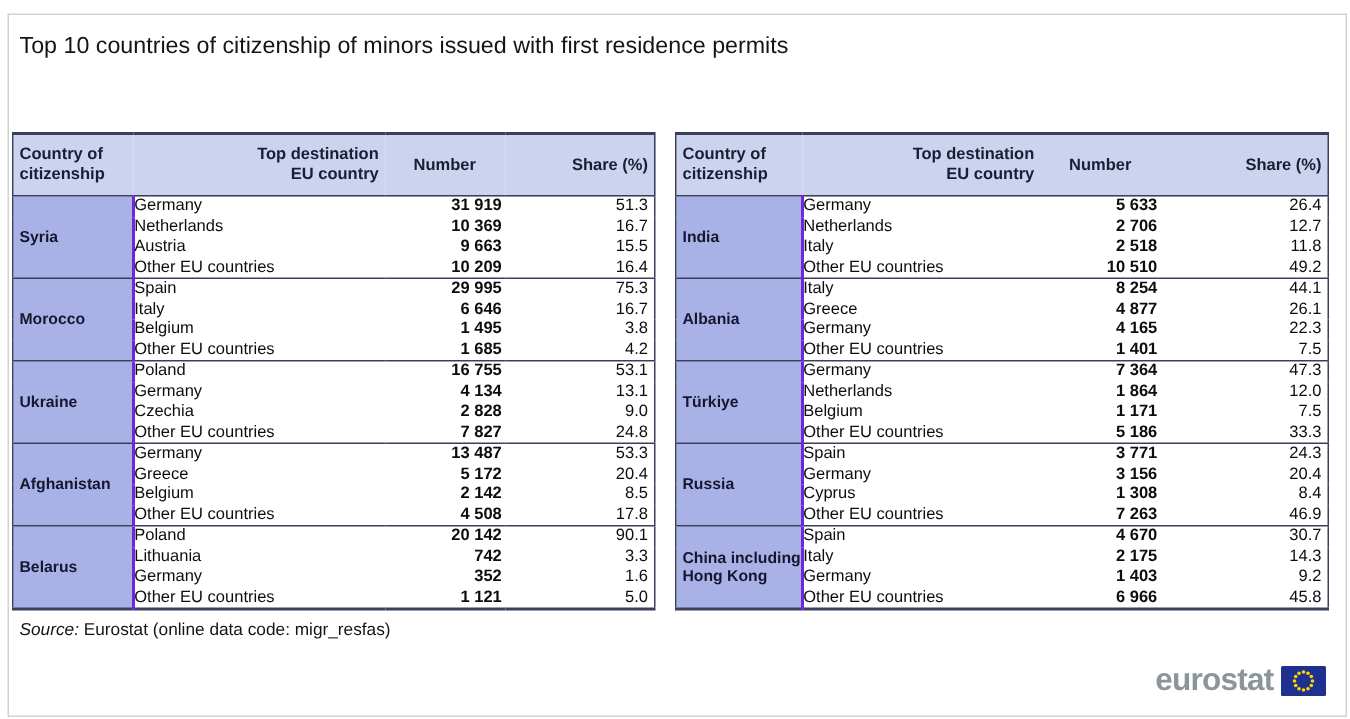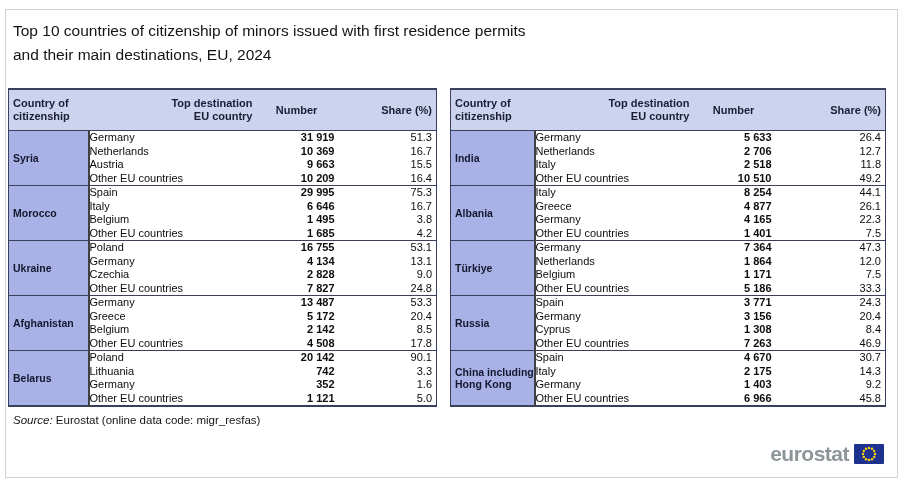"and their main destinations, EU," div { html: <div>and their main destinations, EU, 2024</div> -> none }
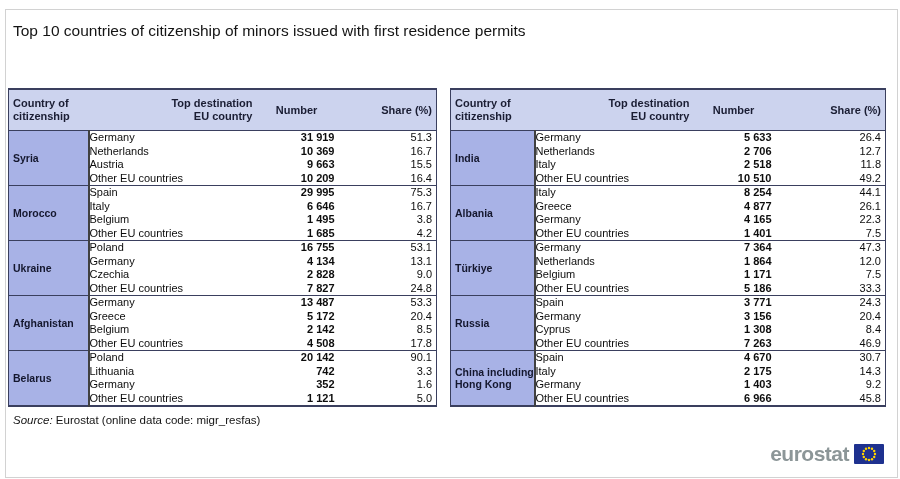"Syria" .t td.label { border-right: 2px solid #404040 -> 2px solid #6d28d9 }
